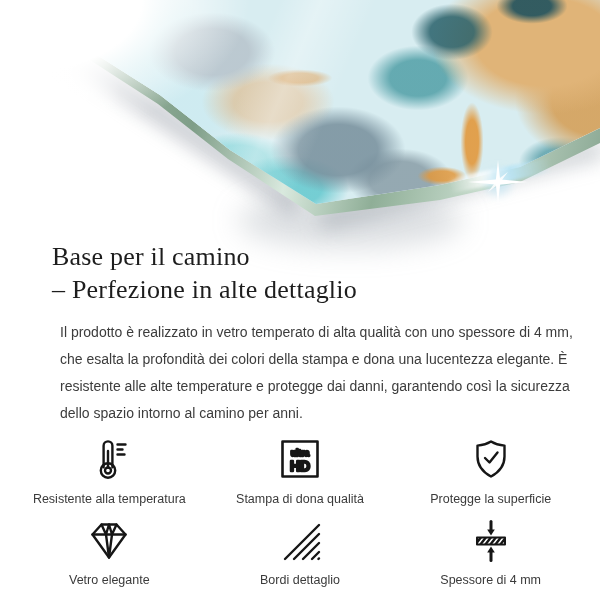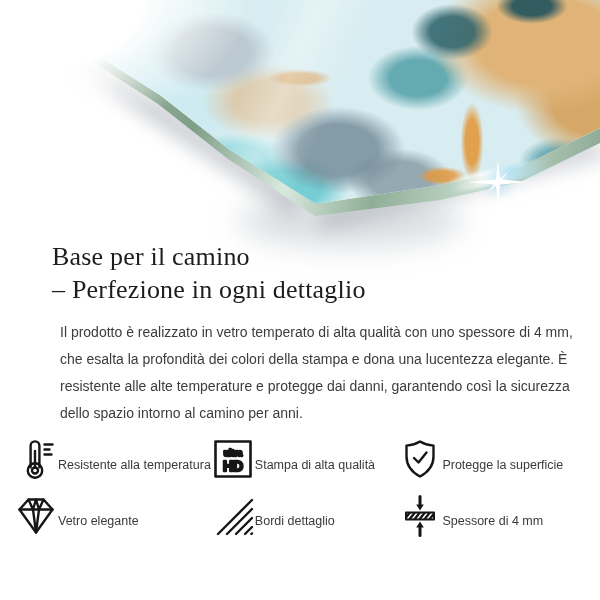"– Perfezione in ogni dettaglio" span { text: ogni -> alte }
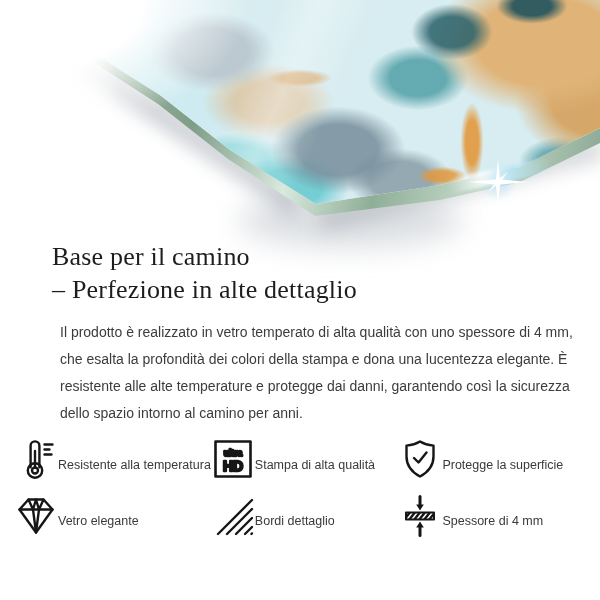"ultra" .feature { flex-direction: row -> column }
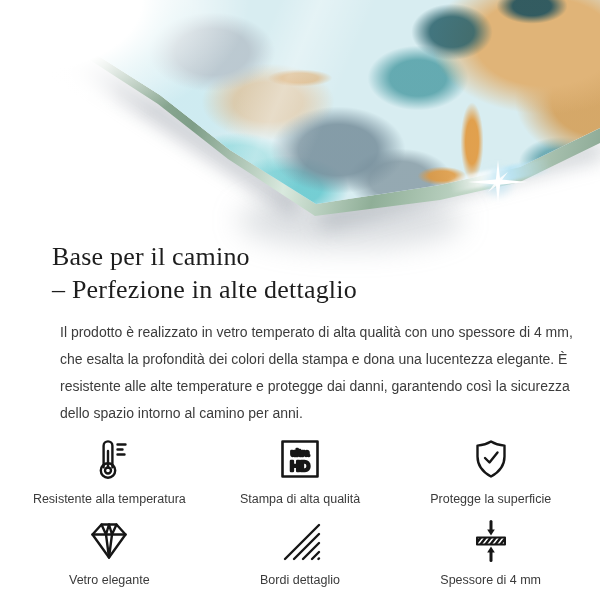"Stampa di alta qualità" span.feature-label { text: alta -> dona }
